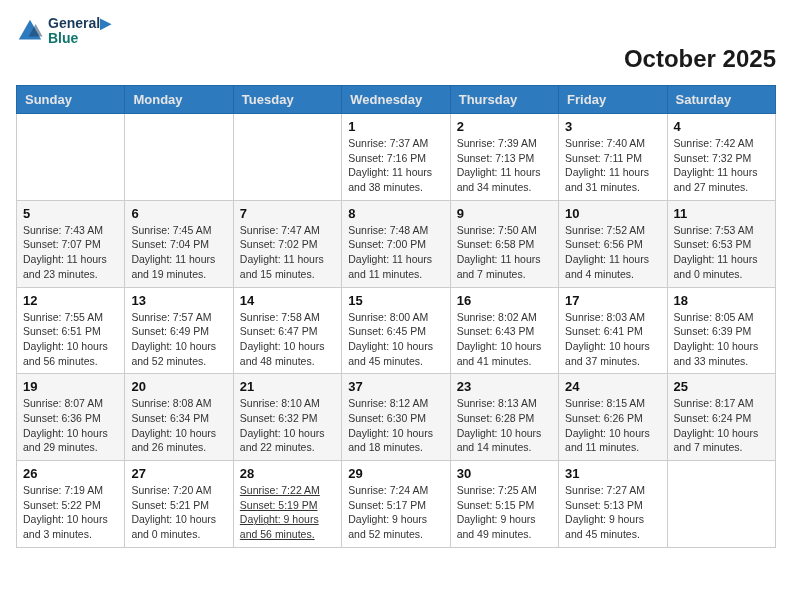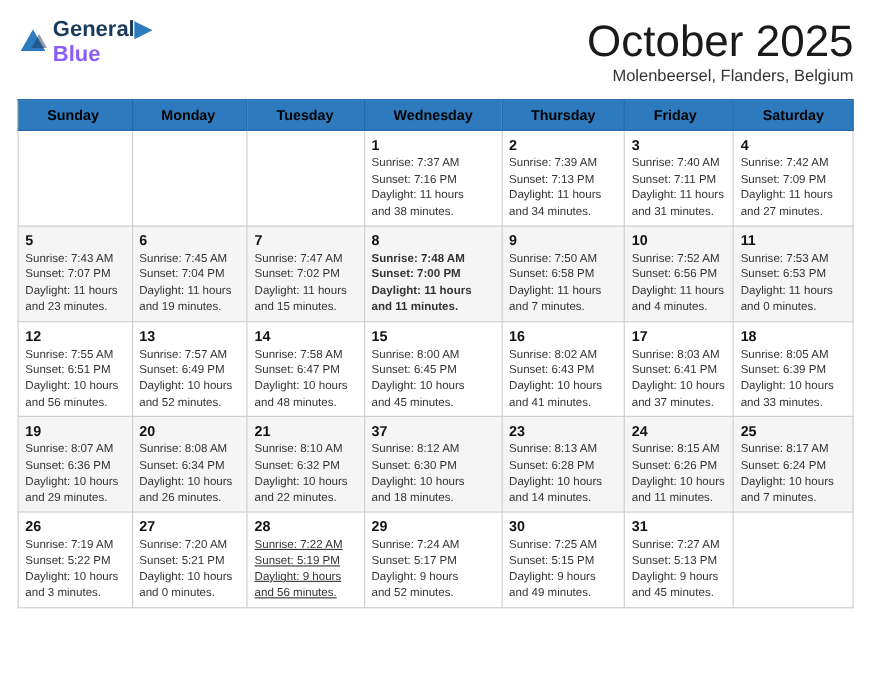"General▶" .logo-text { font-size: 20px -> 14px }
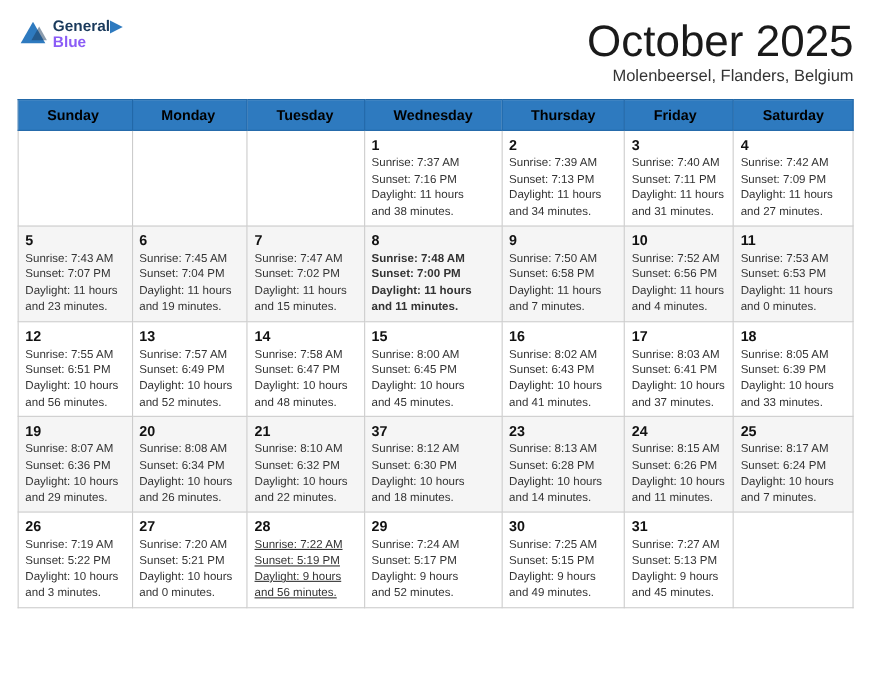"Blue" div { color: #8b5cf6 -> #0f766e }
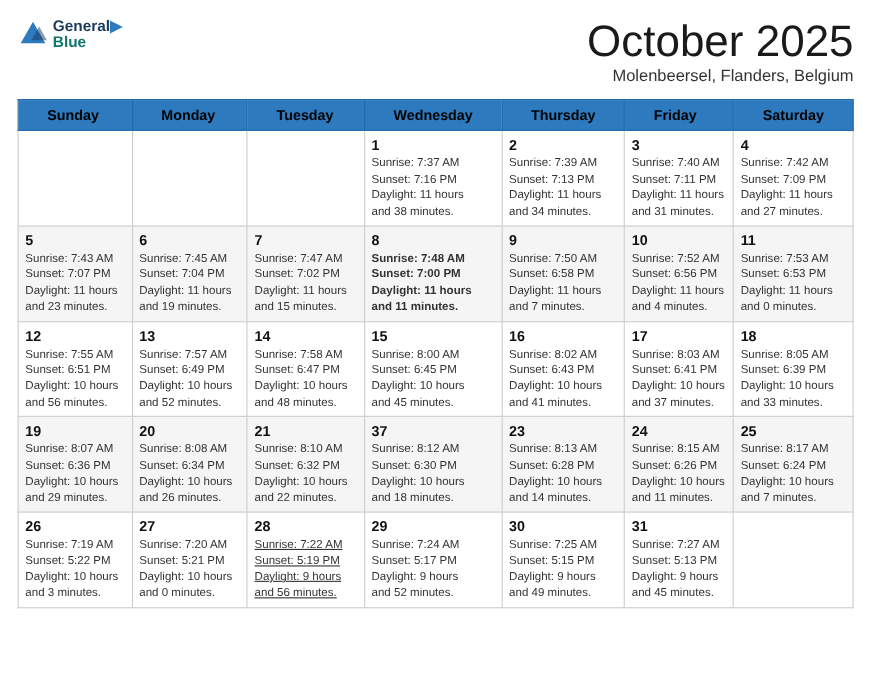"October 2025" .month-title { font-size: 40px -> 24px; font-weight: normal -> bold; margin-top: none -> 29px }
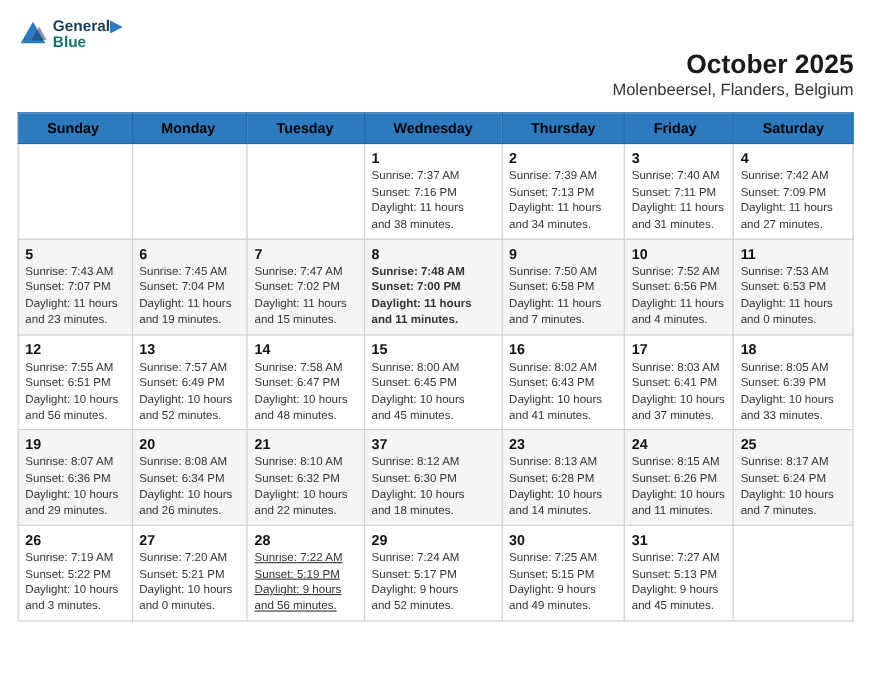"Molenbeersel, Flanders, Belgium" div.location { html: <div>Molenbeersel, Flanders, Belgium</div> -> none }
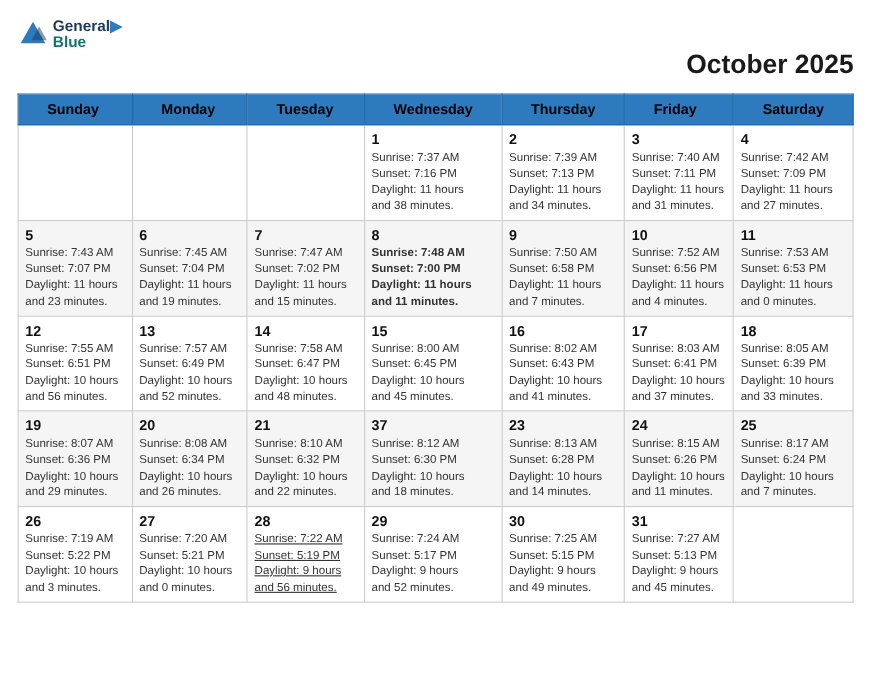"Sunday" .calendar th { color: #000000 -> #e5e5e5; padding: 6px 26px -> 6px 8px }
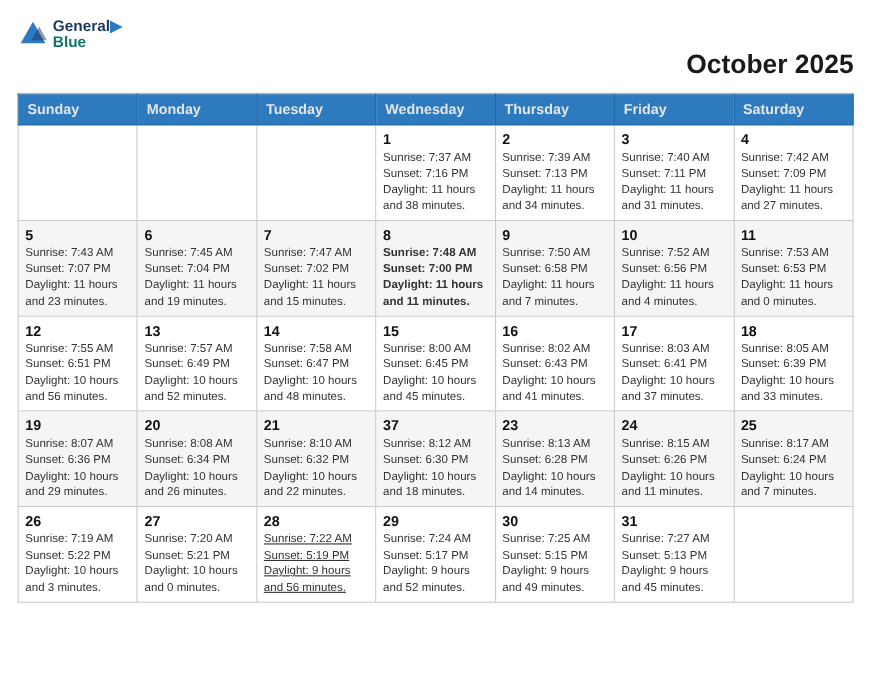"Sunrise: 7:42 AM" div.day-info { text: 7:09 -> 7:32 }
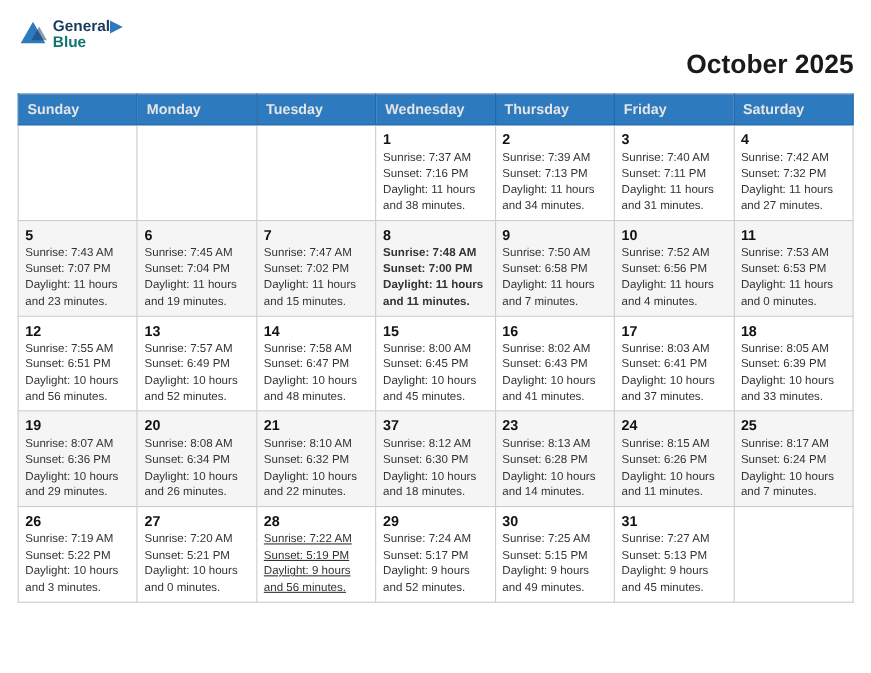"Sunrise: 7:48 AM" div.day-info { font-weight: bold -> none }
